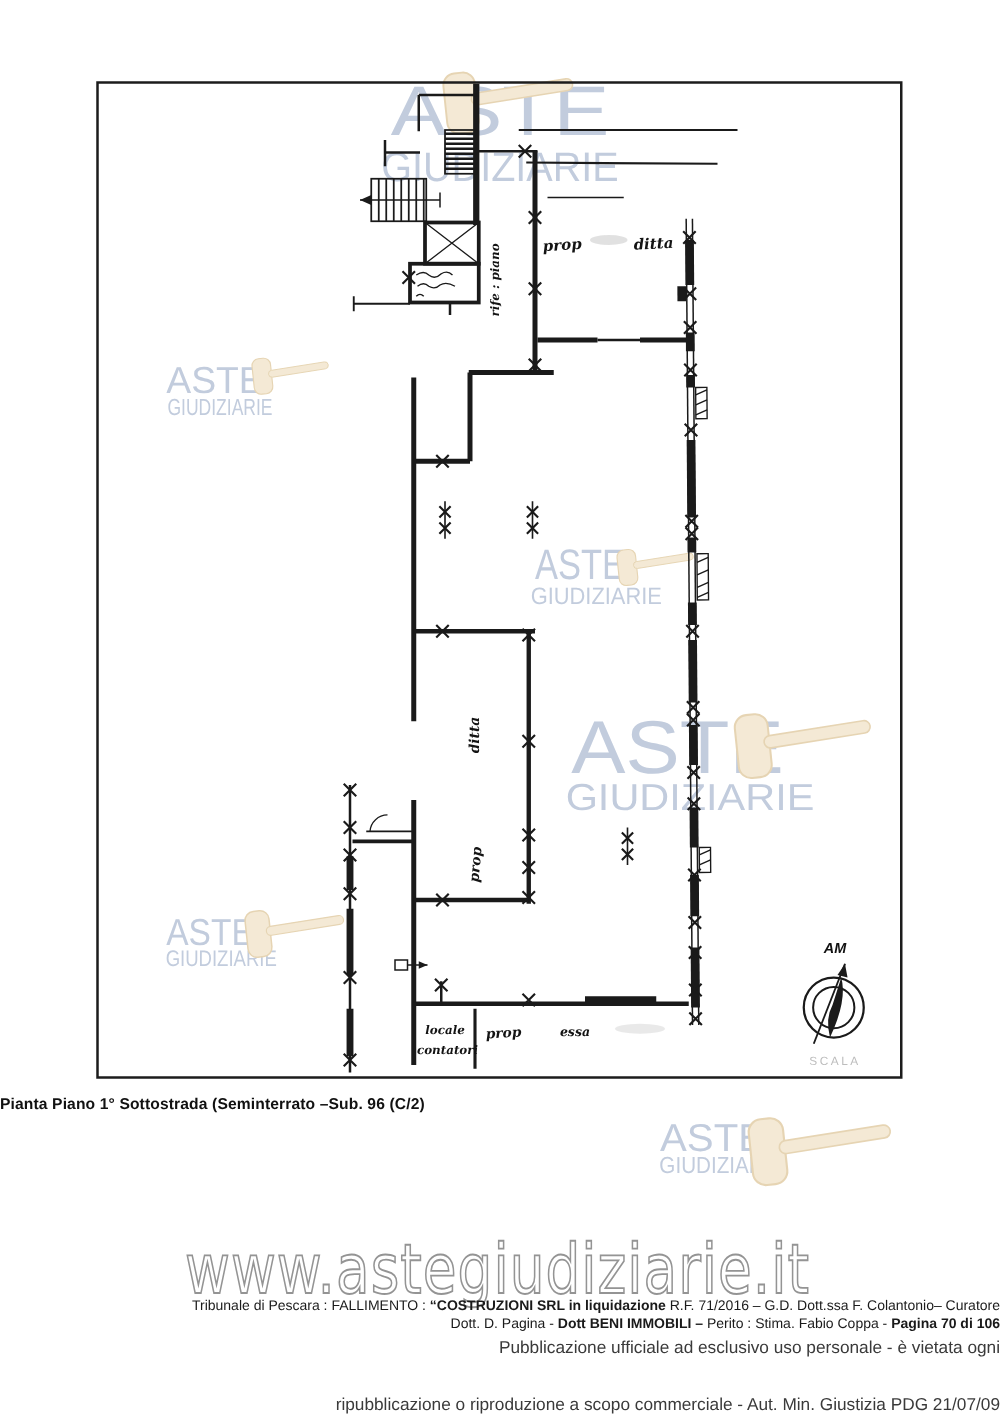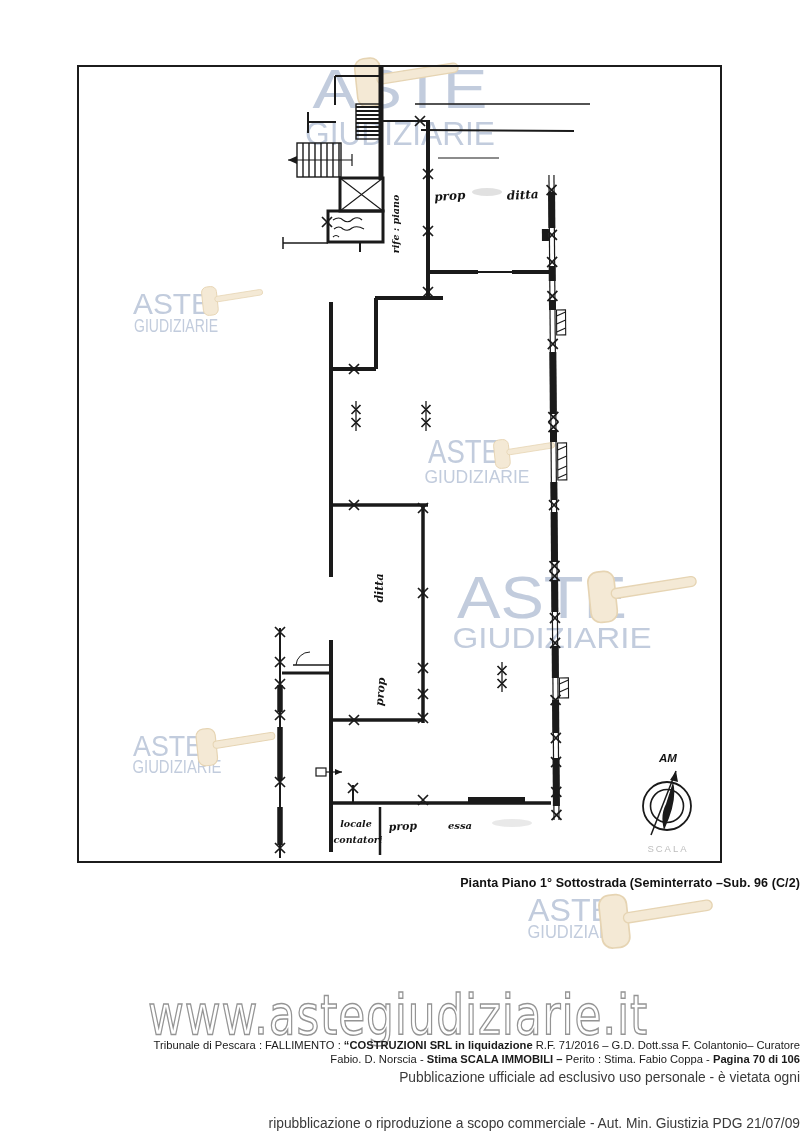"Pianta Piano 1° Sottostrada" .caption { text-align: right -> left }
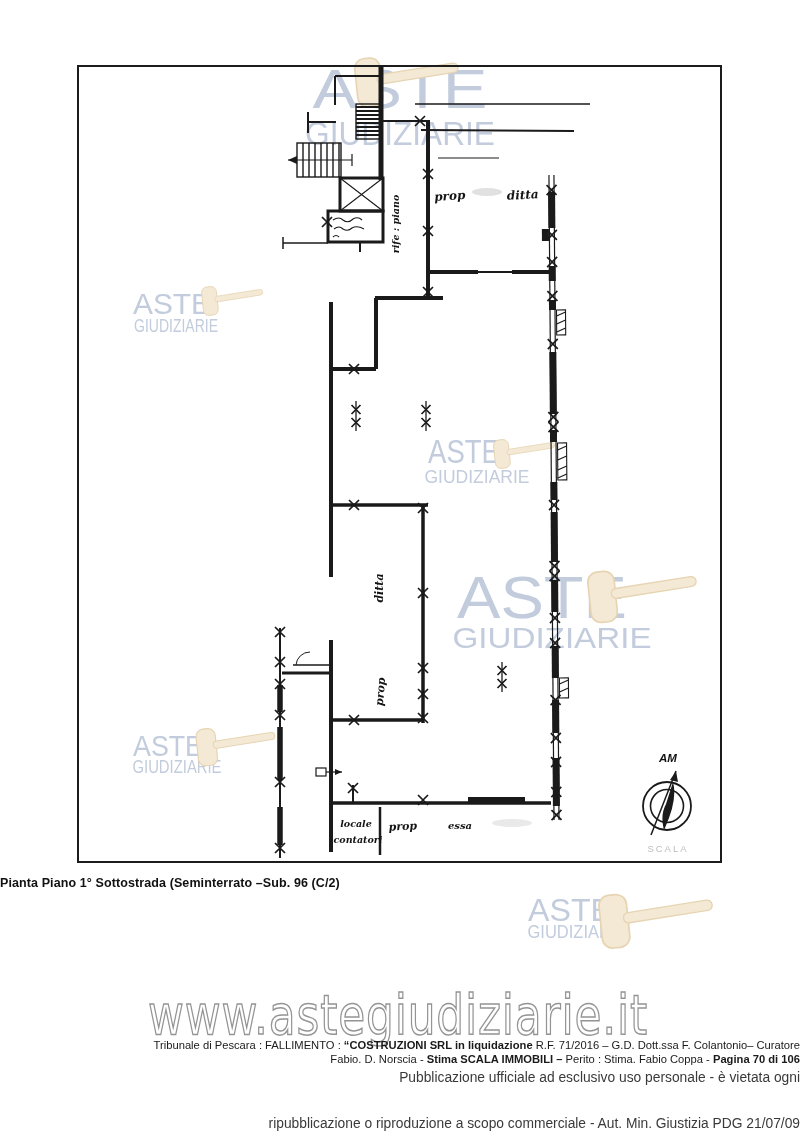"Fabio. D. Norscia -" span { text: Fabio. D. Norscia -> Dott. D. Pagina }
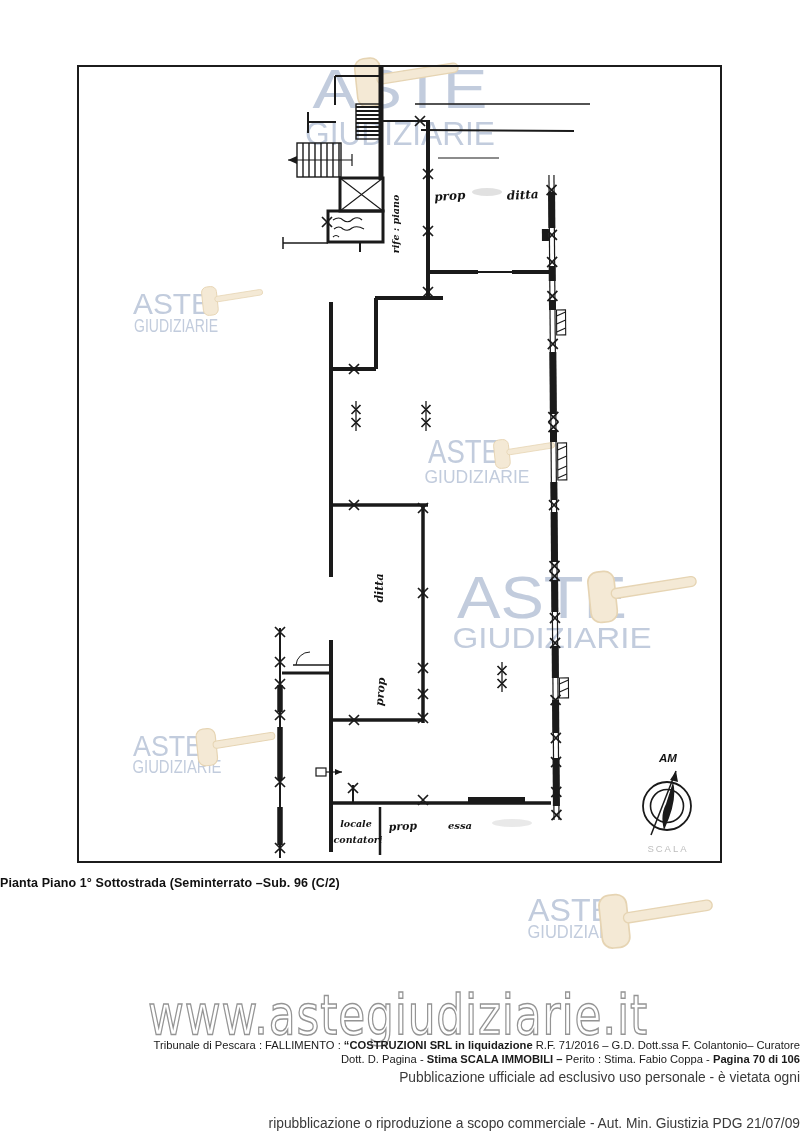"Stima SCALA IMMOBILI –" b { text: Stima SCALA -> Dott BENI }
